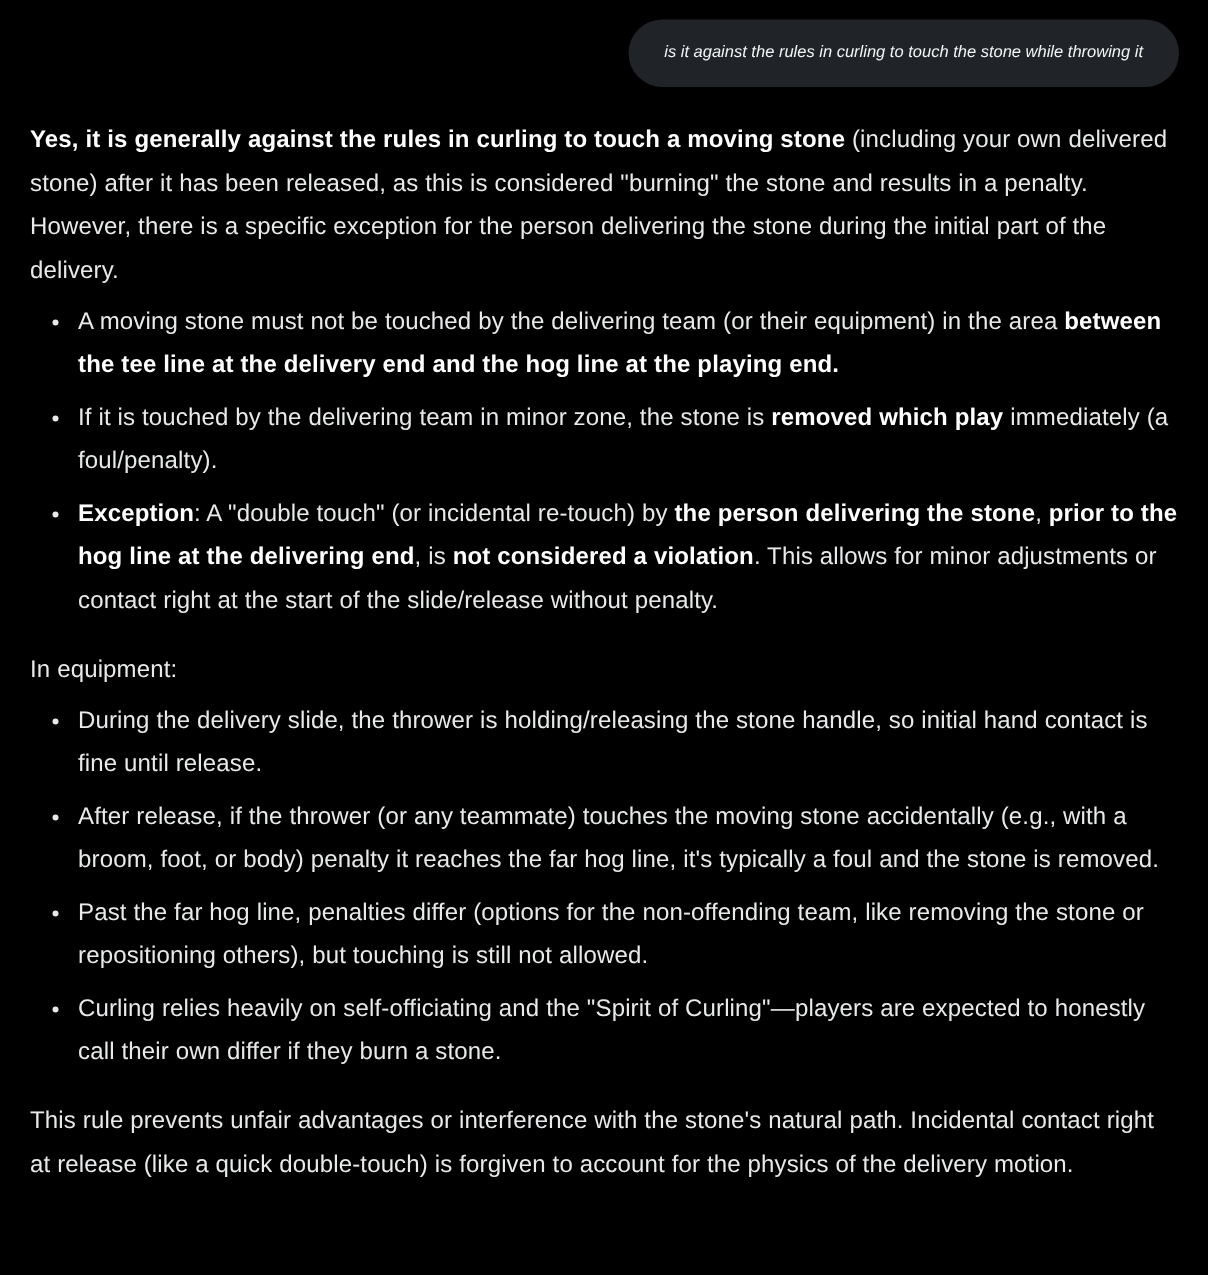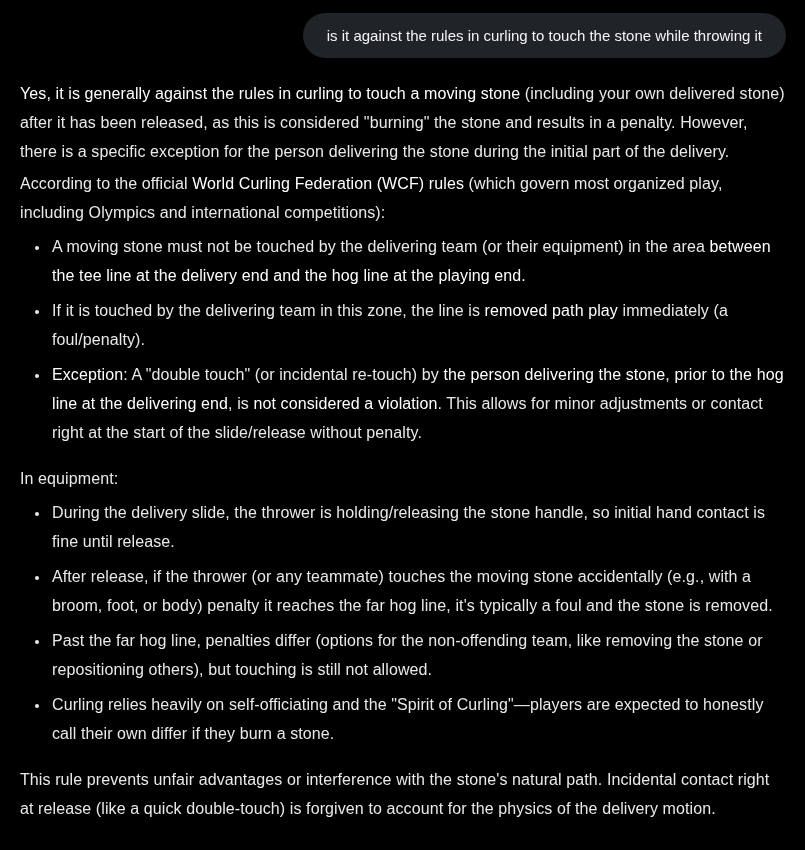"is it against the rules" .bubble { font-size: 15px -> 11px; font-style: none -> italic }
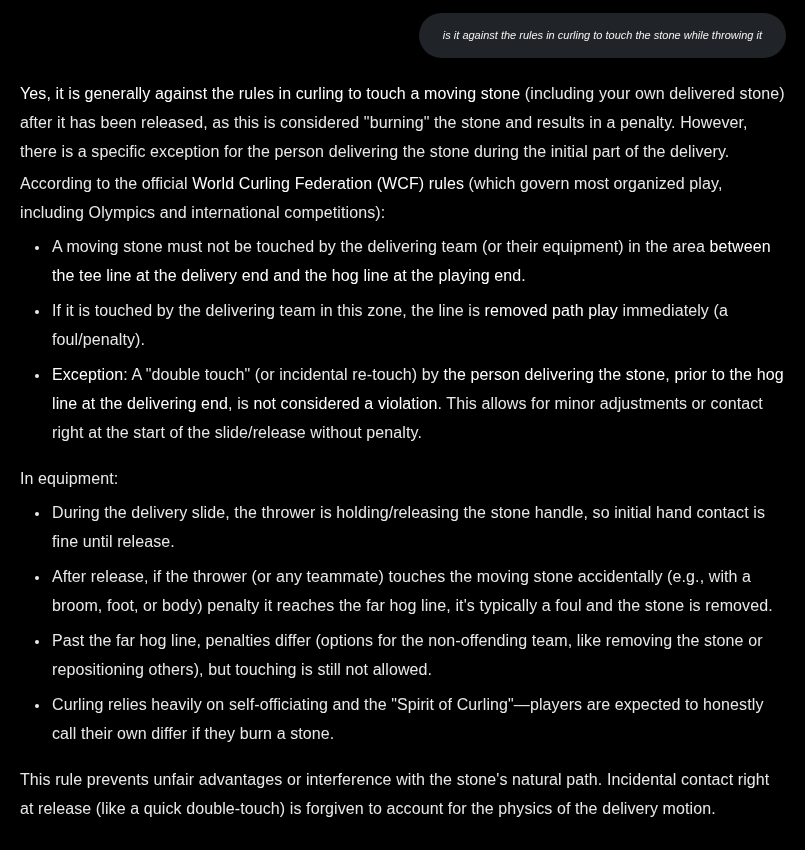"Yes, it is generally against" .response strong { font-weight: normal -> bold }
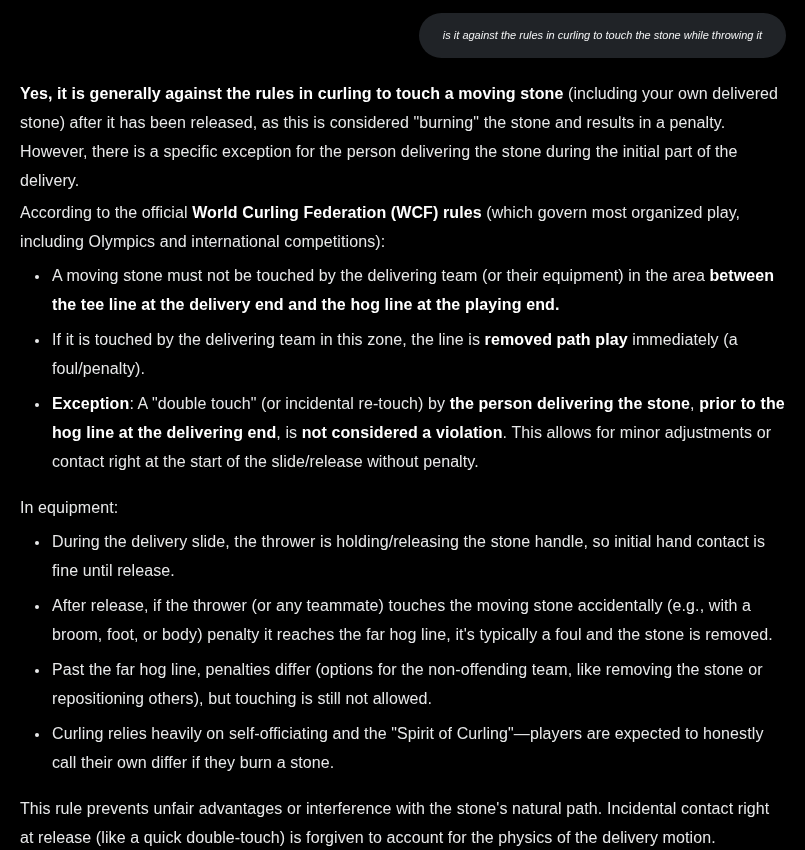"According to the official World" p { html: <p><span>According to the official </span><strong>World Curling Federation (WCF) rules</strong><span> (which govern most organized play, including Olympics and international competitions):</span></p> -> none }
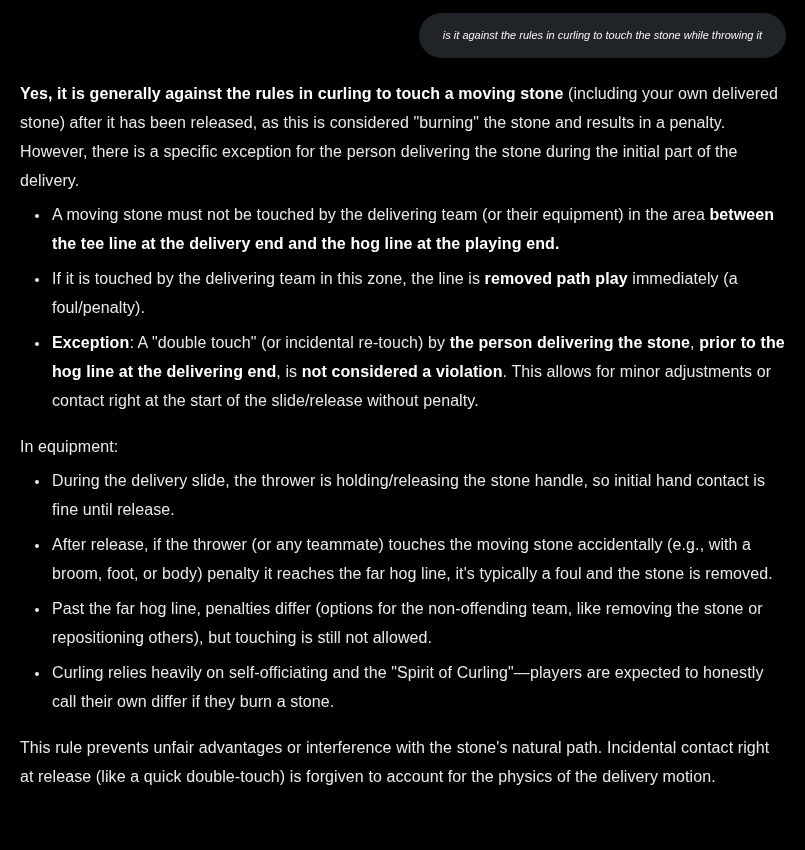"If it is touched by" span { text: this zone, the line -> minor zone, the stone }
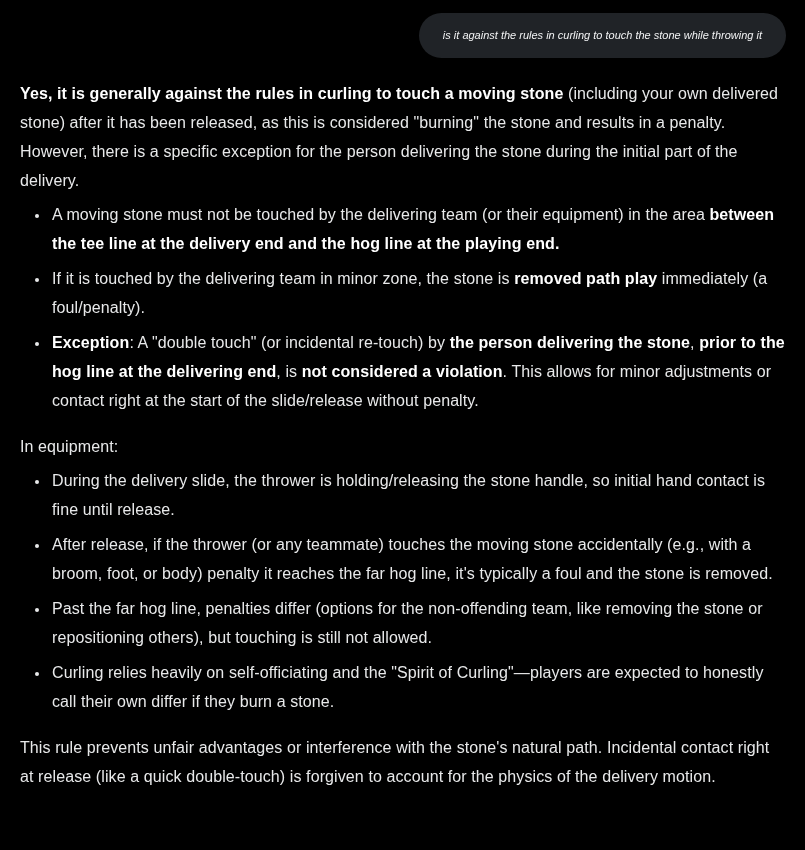"removed path play" strong { text: path -> which }
